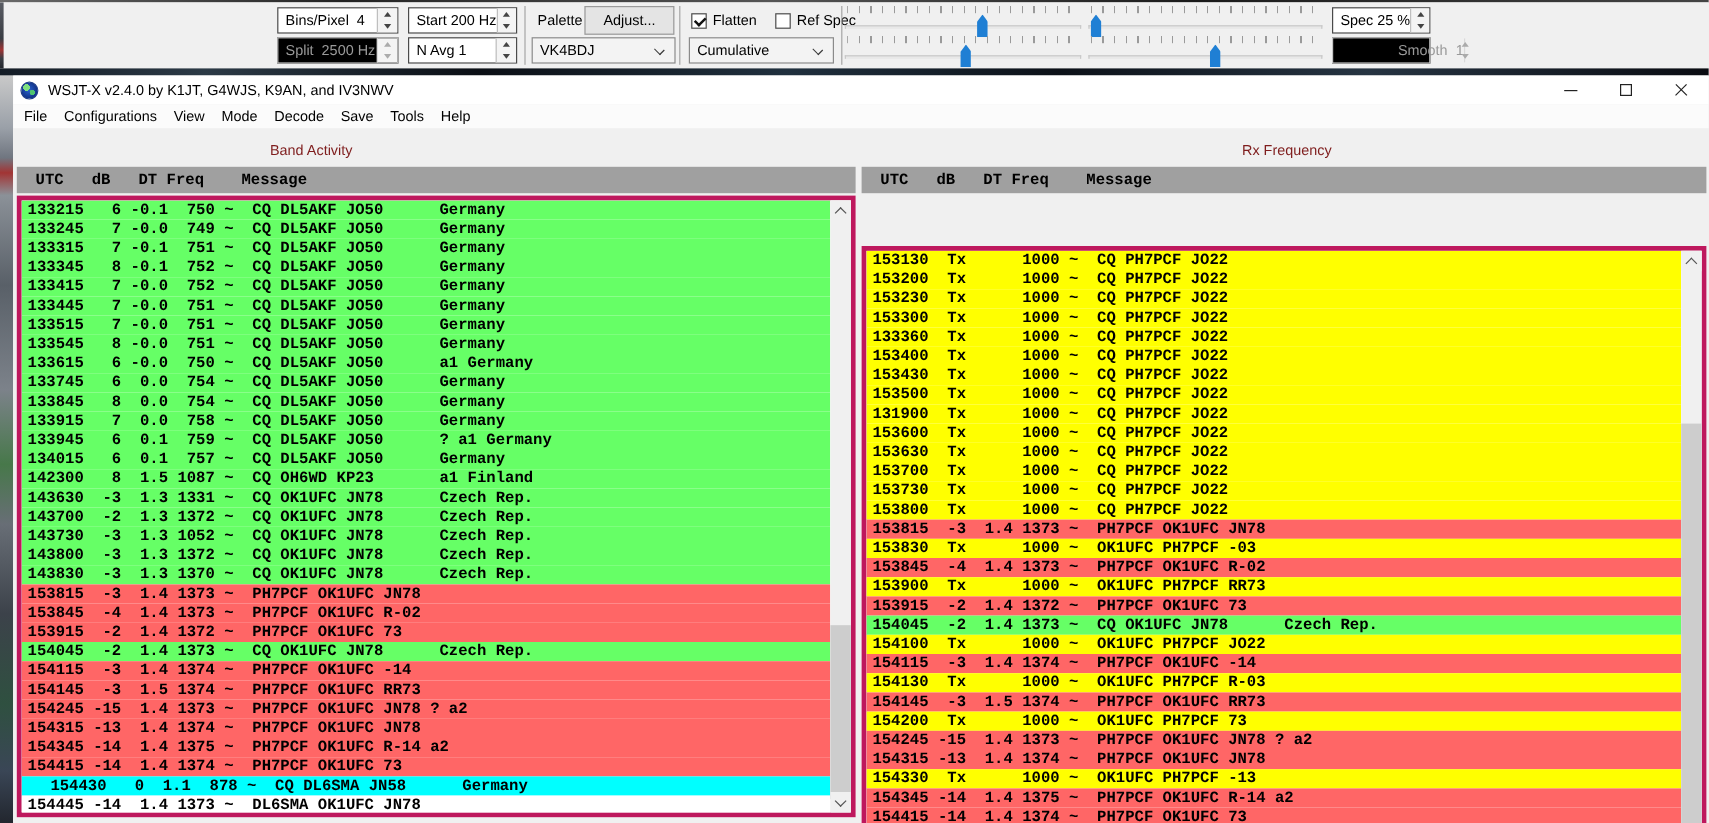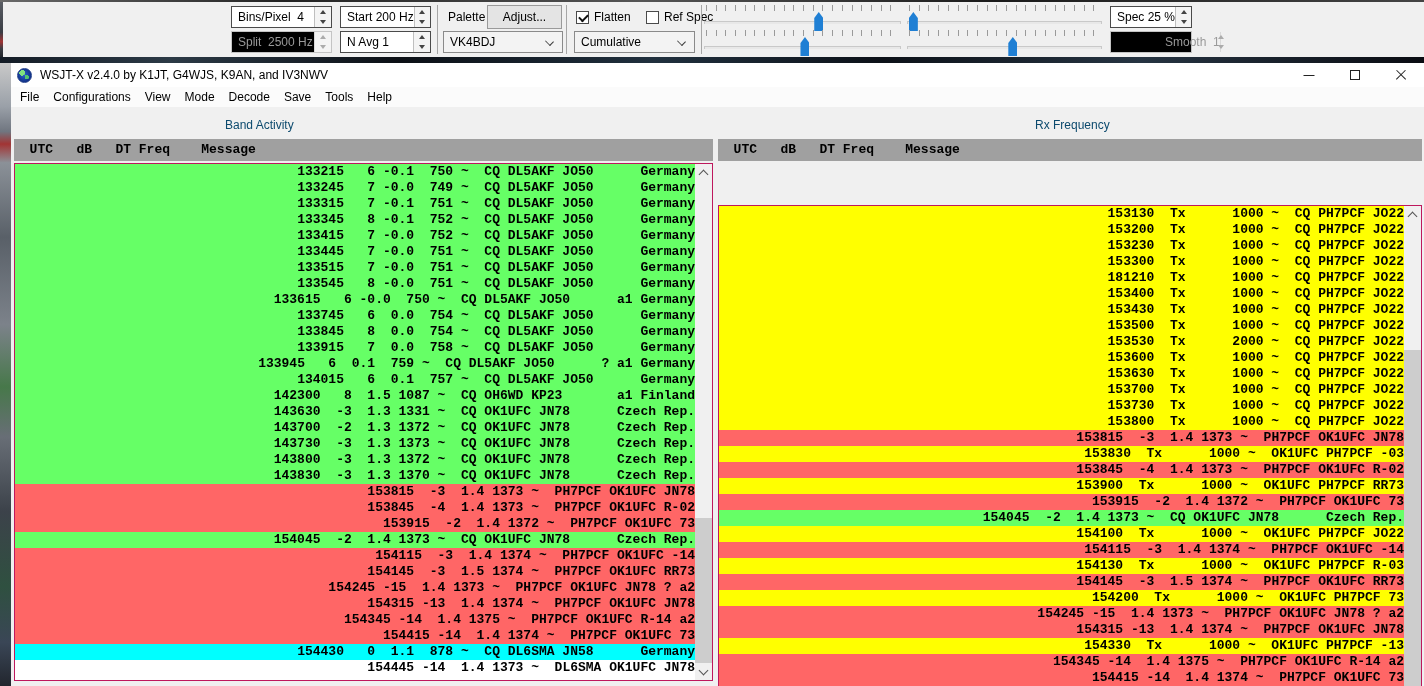"Band Activity" .glabel { color: #0c4a6e -> #7f1d1d }
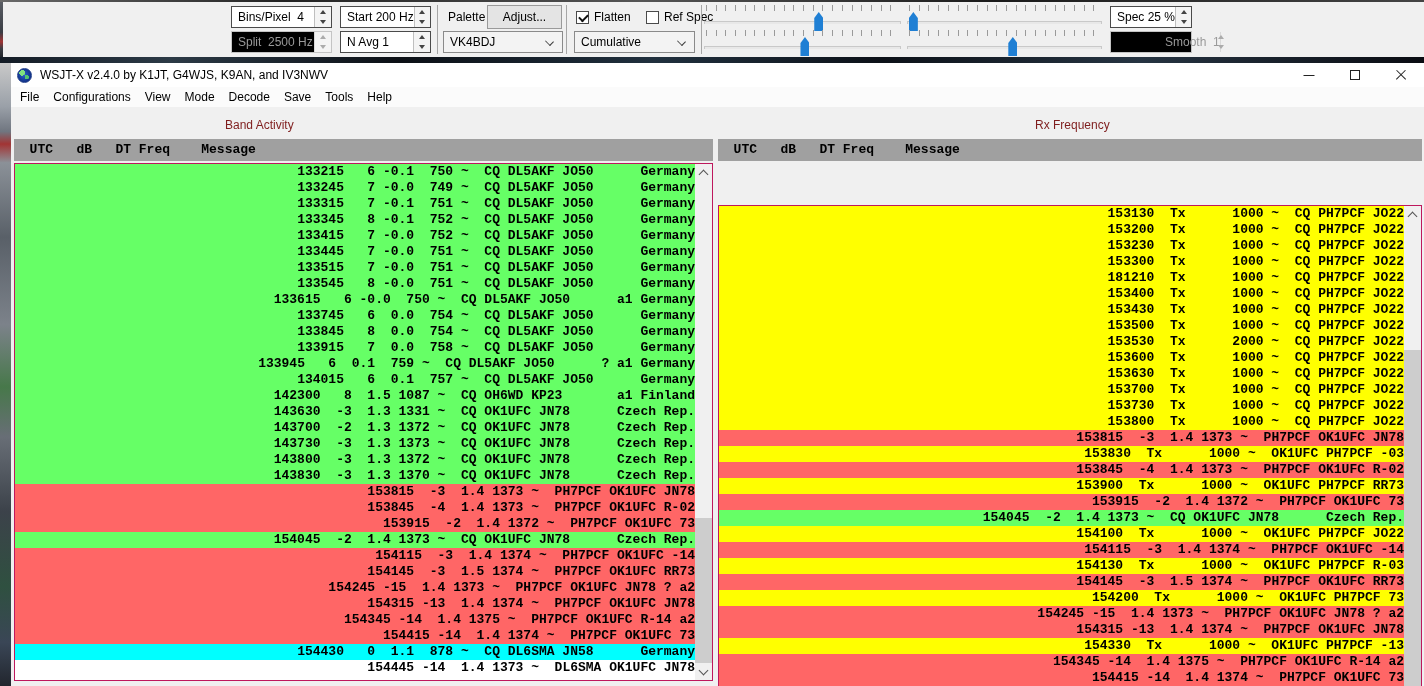"133215 6 -0.1 750 ~" .panel { border: 1px solid #be185d -> 4px solid #be185d; text-align: right -> none }
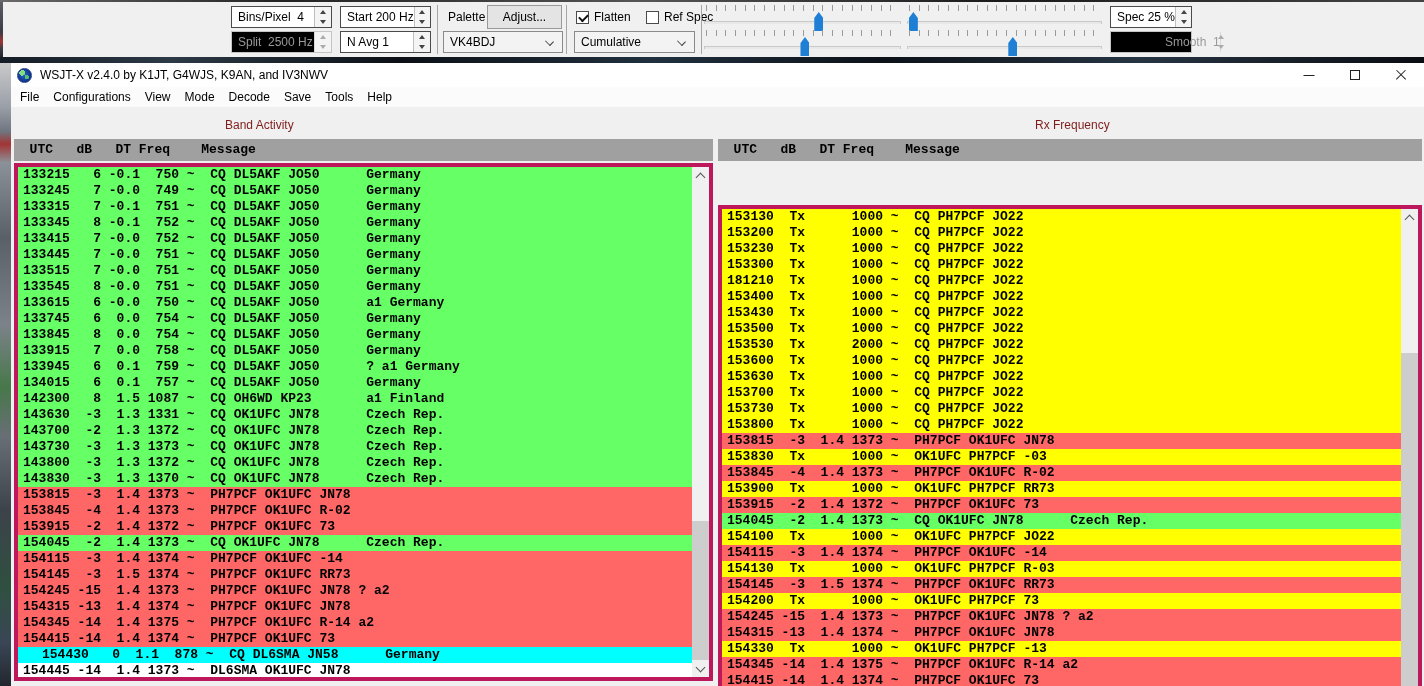"181210 Tx 1000 ~ CQ" div.drow { text: 181210 -> 133360 }
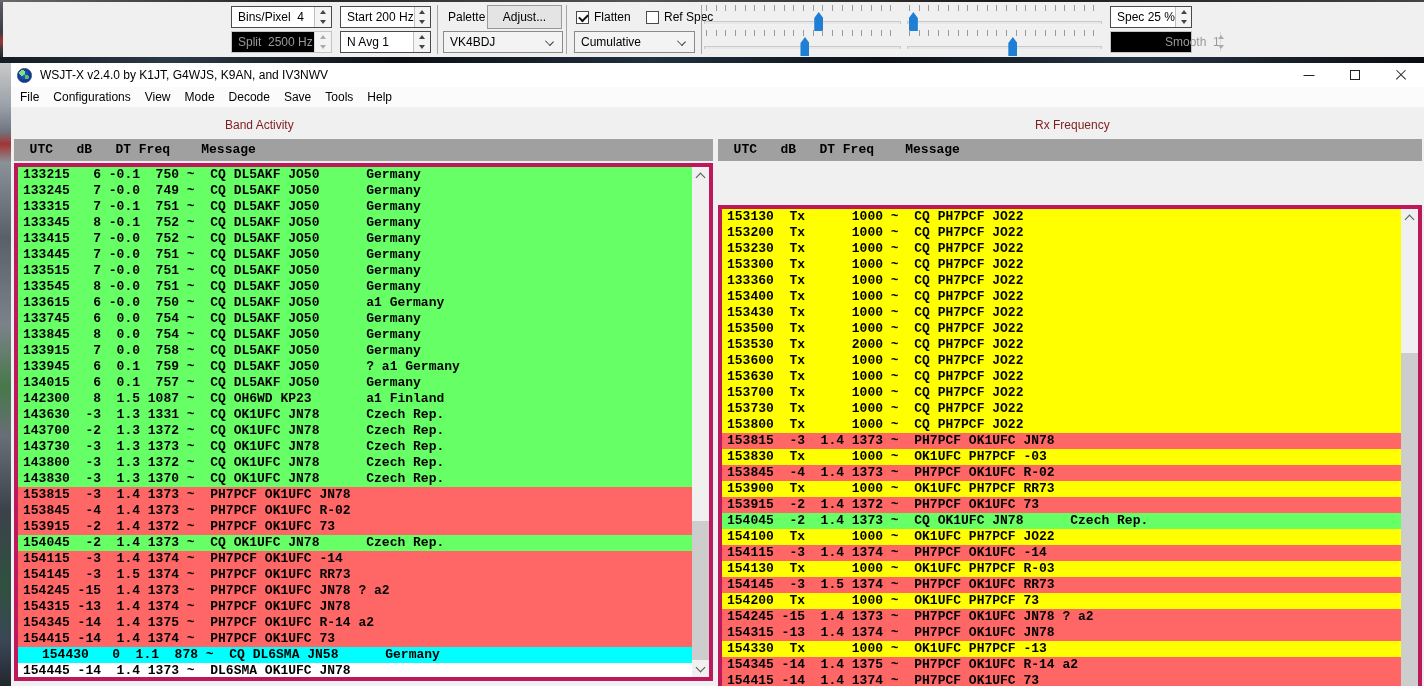"153530 Tx 2000 ~ CQ" div.drow { text: 153530  Tx      2000 -> 131900  Tx      1000 }
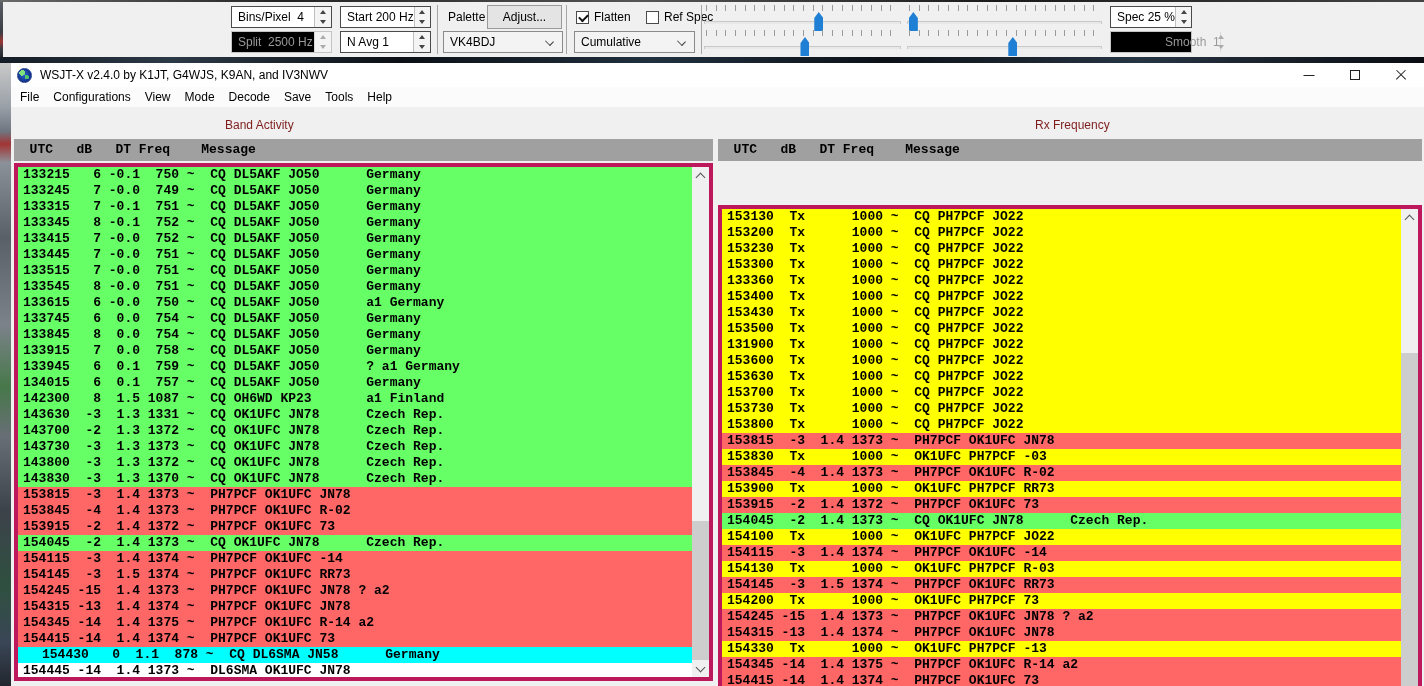"143730 -3 1.3 1373 ~" div.drow { text: 1373 -> 1052 }
